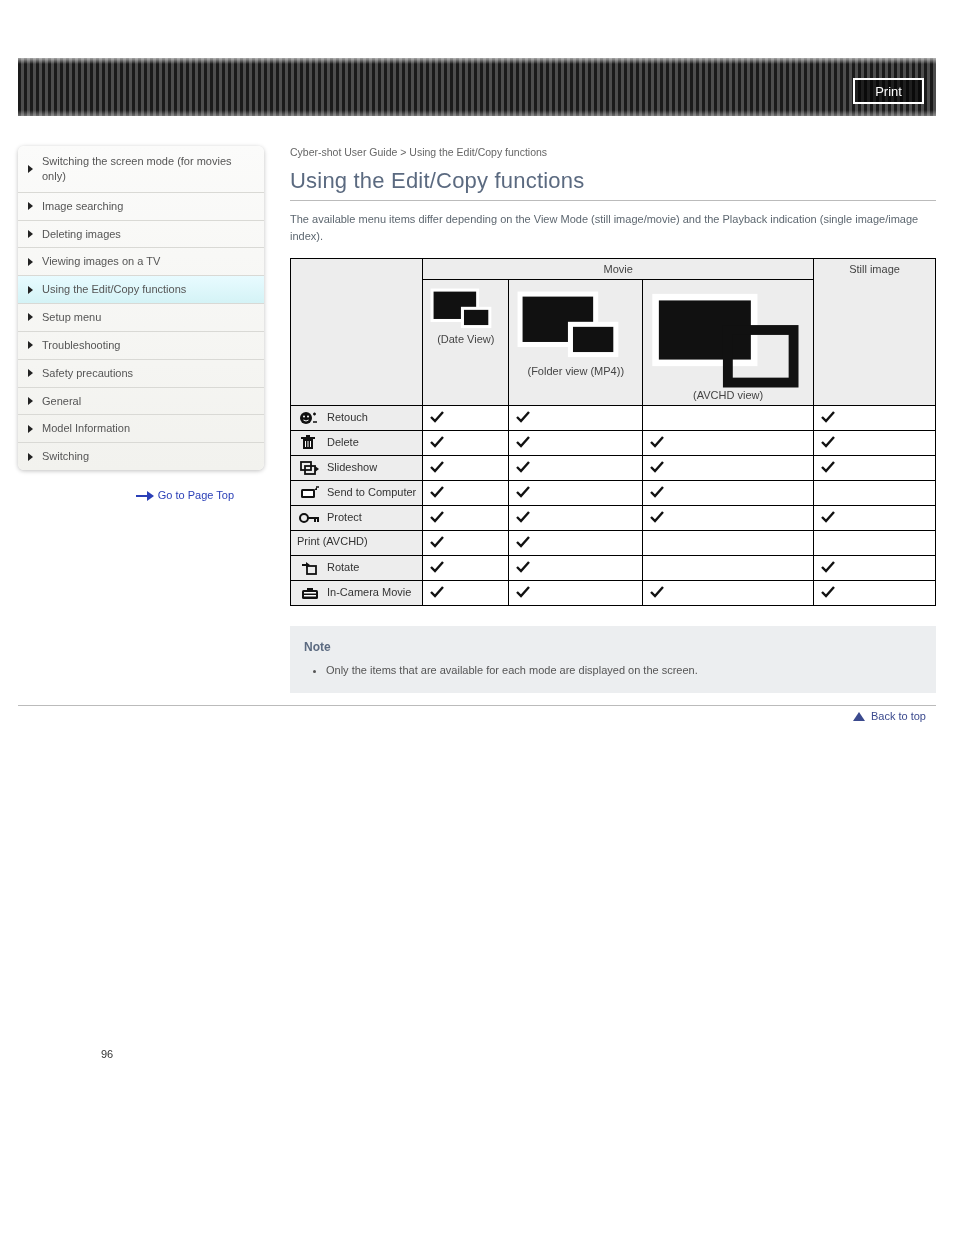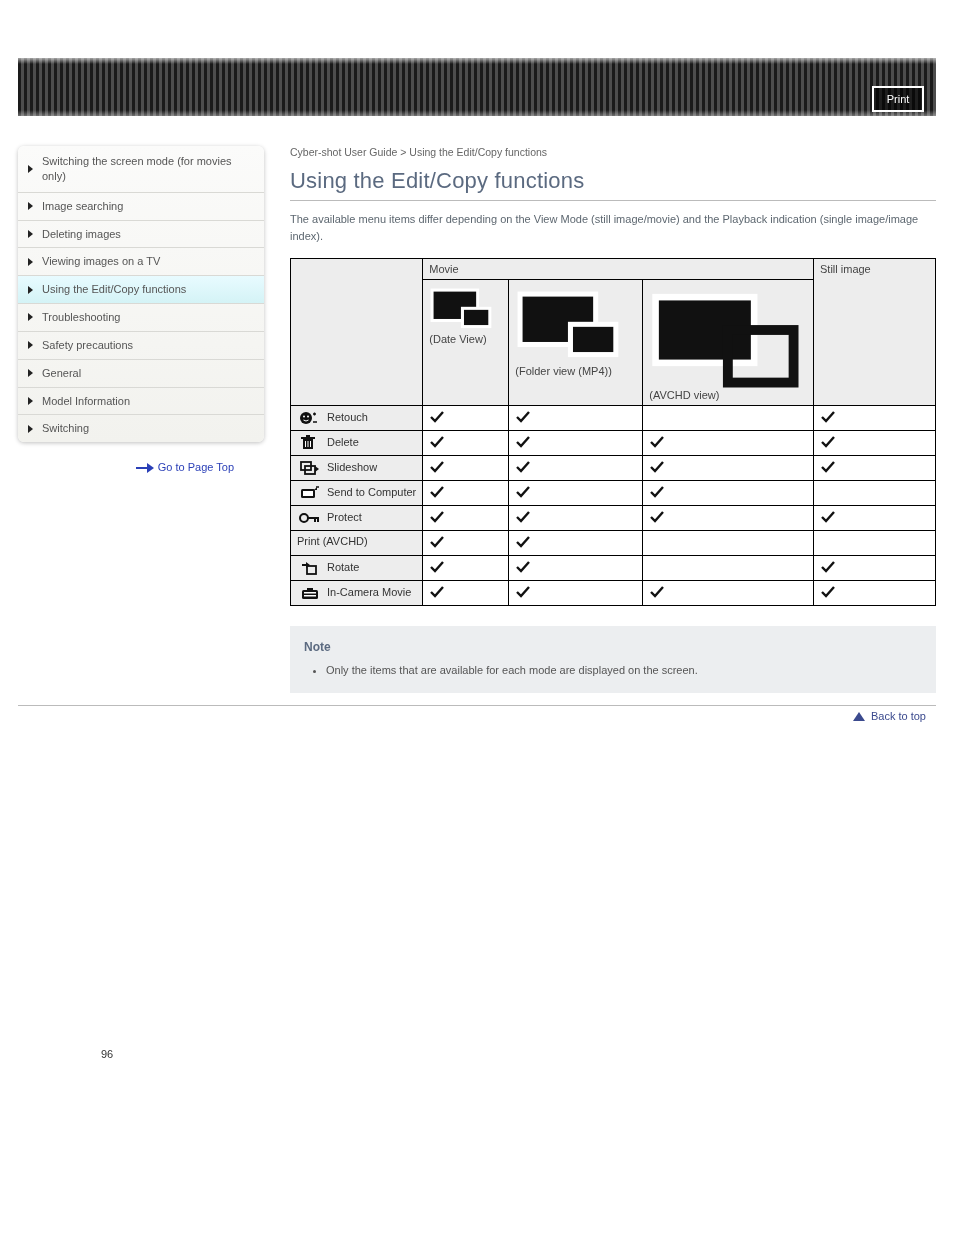"Print" .print-box { font-size: 11px -> 13px; top: 28px -> 20px; width: 52px -> 71px }
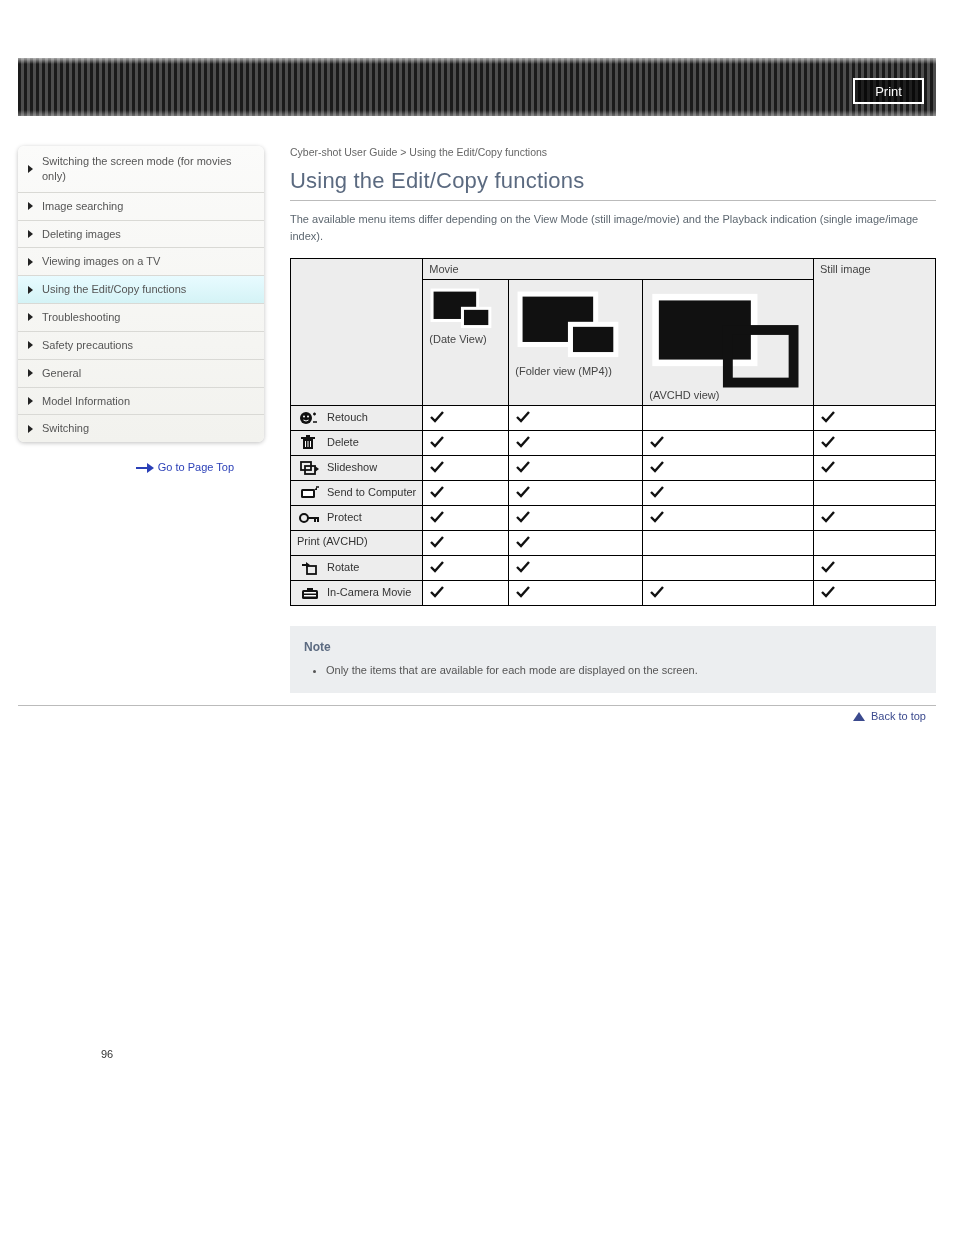"Movie" table.tbl th { text-align: none -> center }
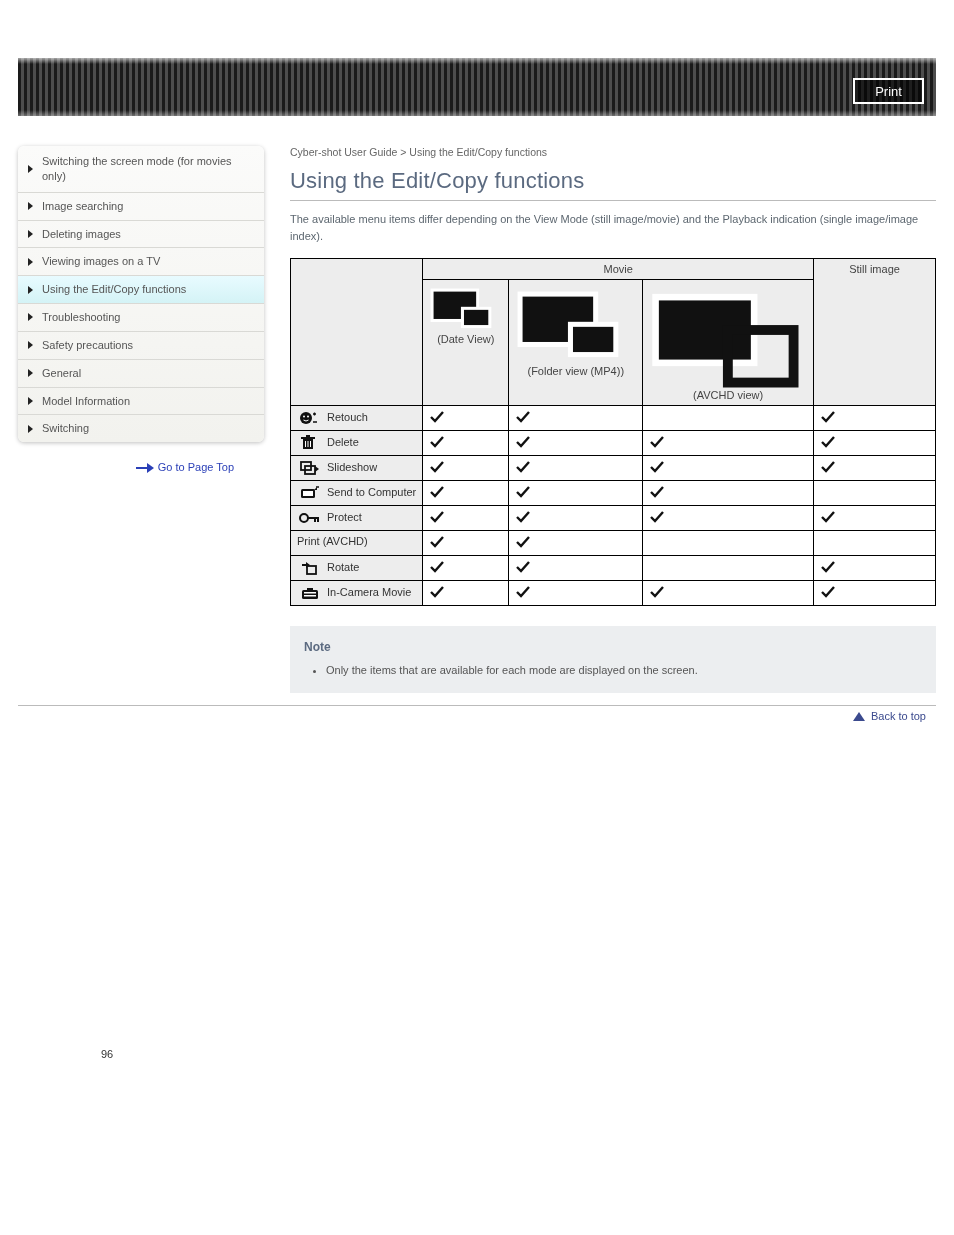"Setup menu" div.side-item { html: none -> <div><span></span><span>Setup menu</span></div> }
